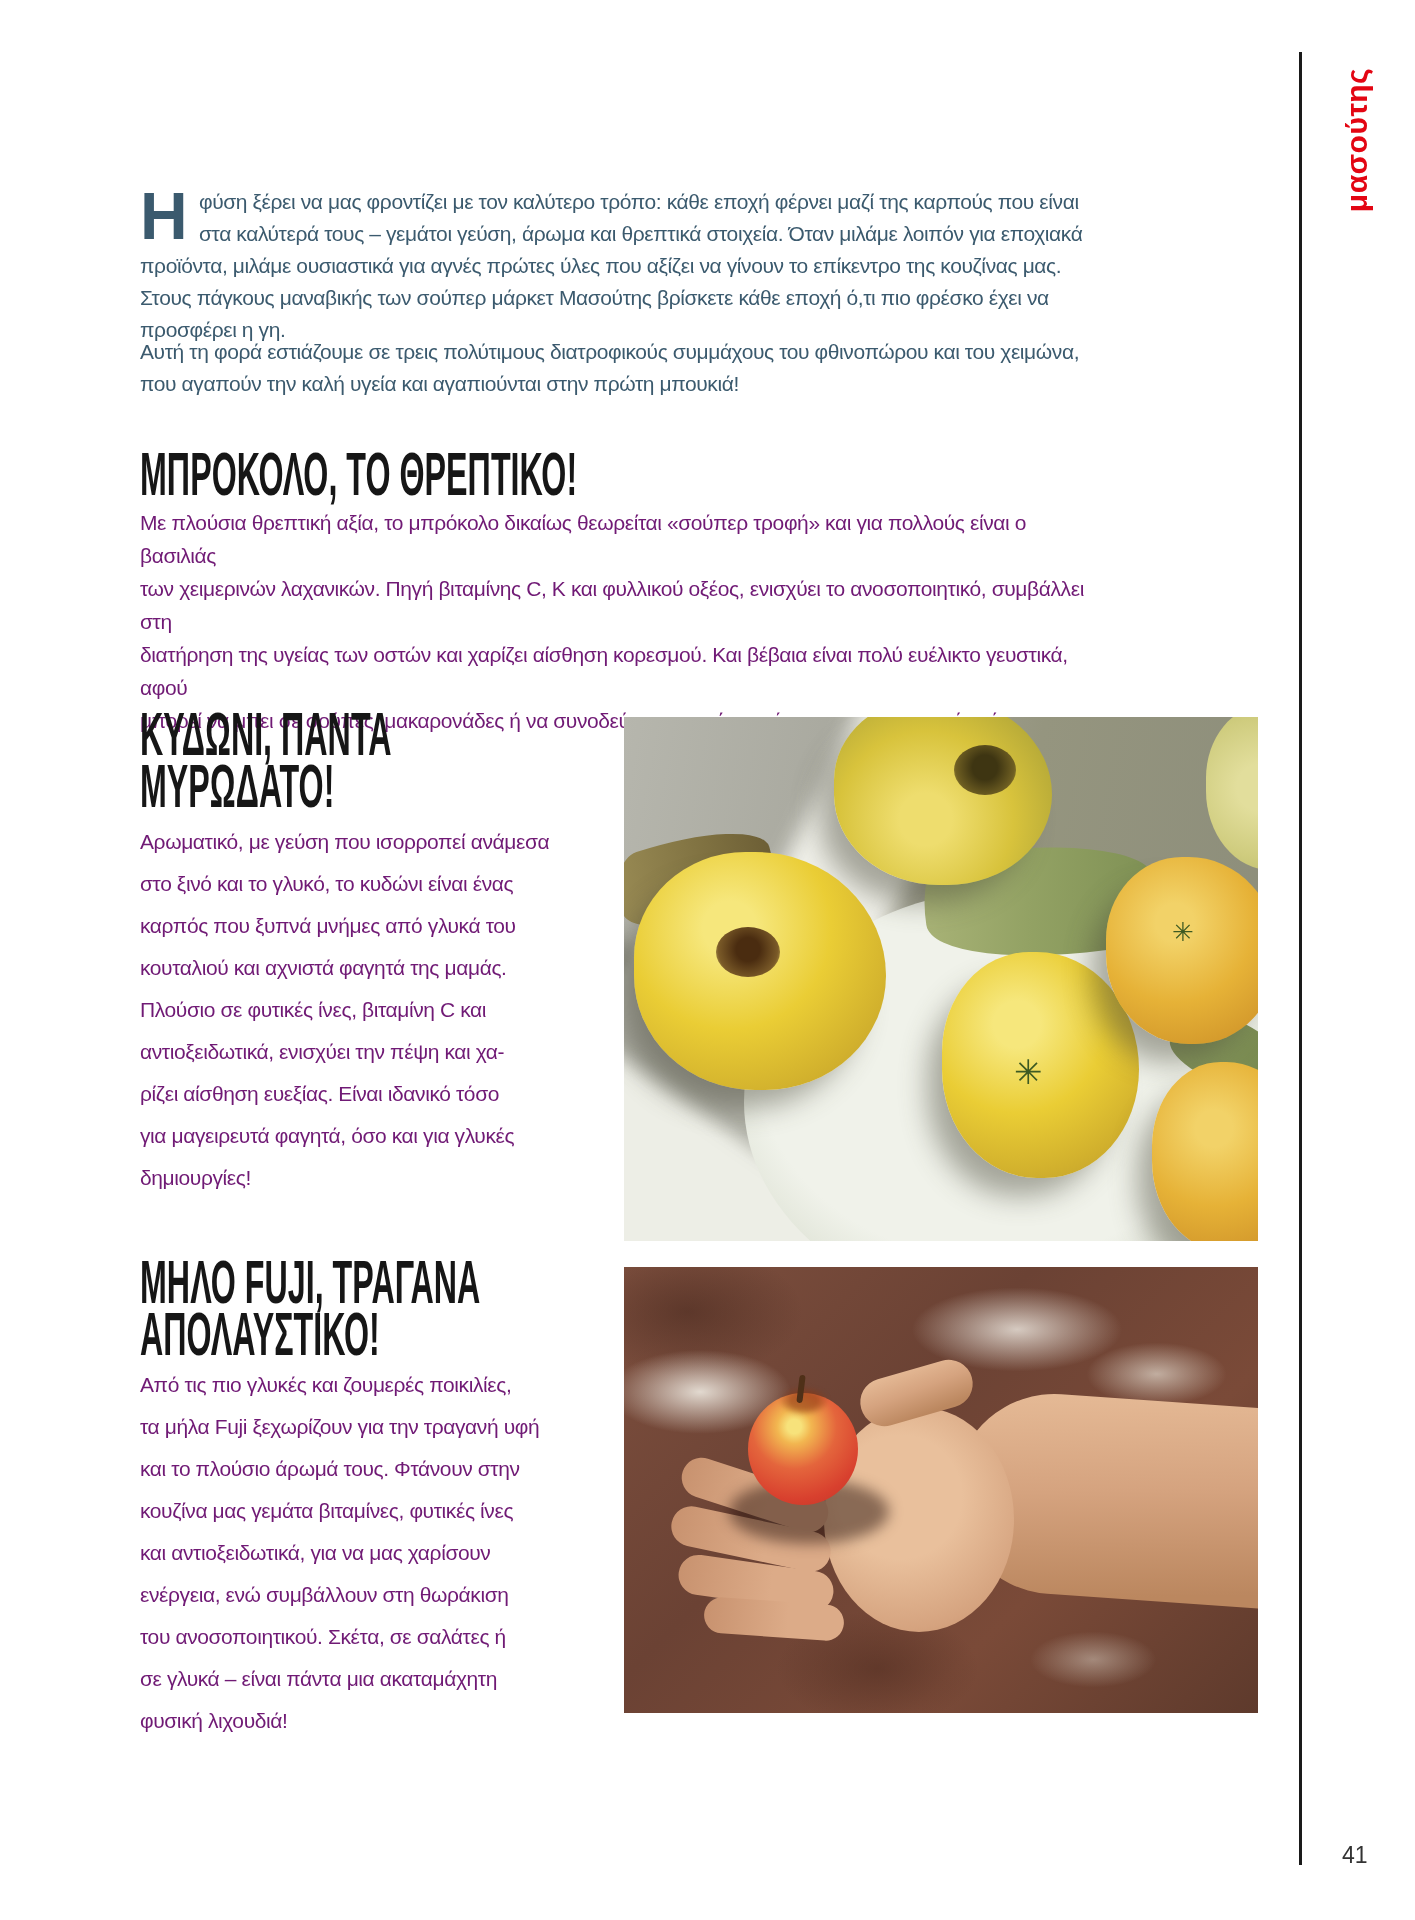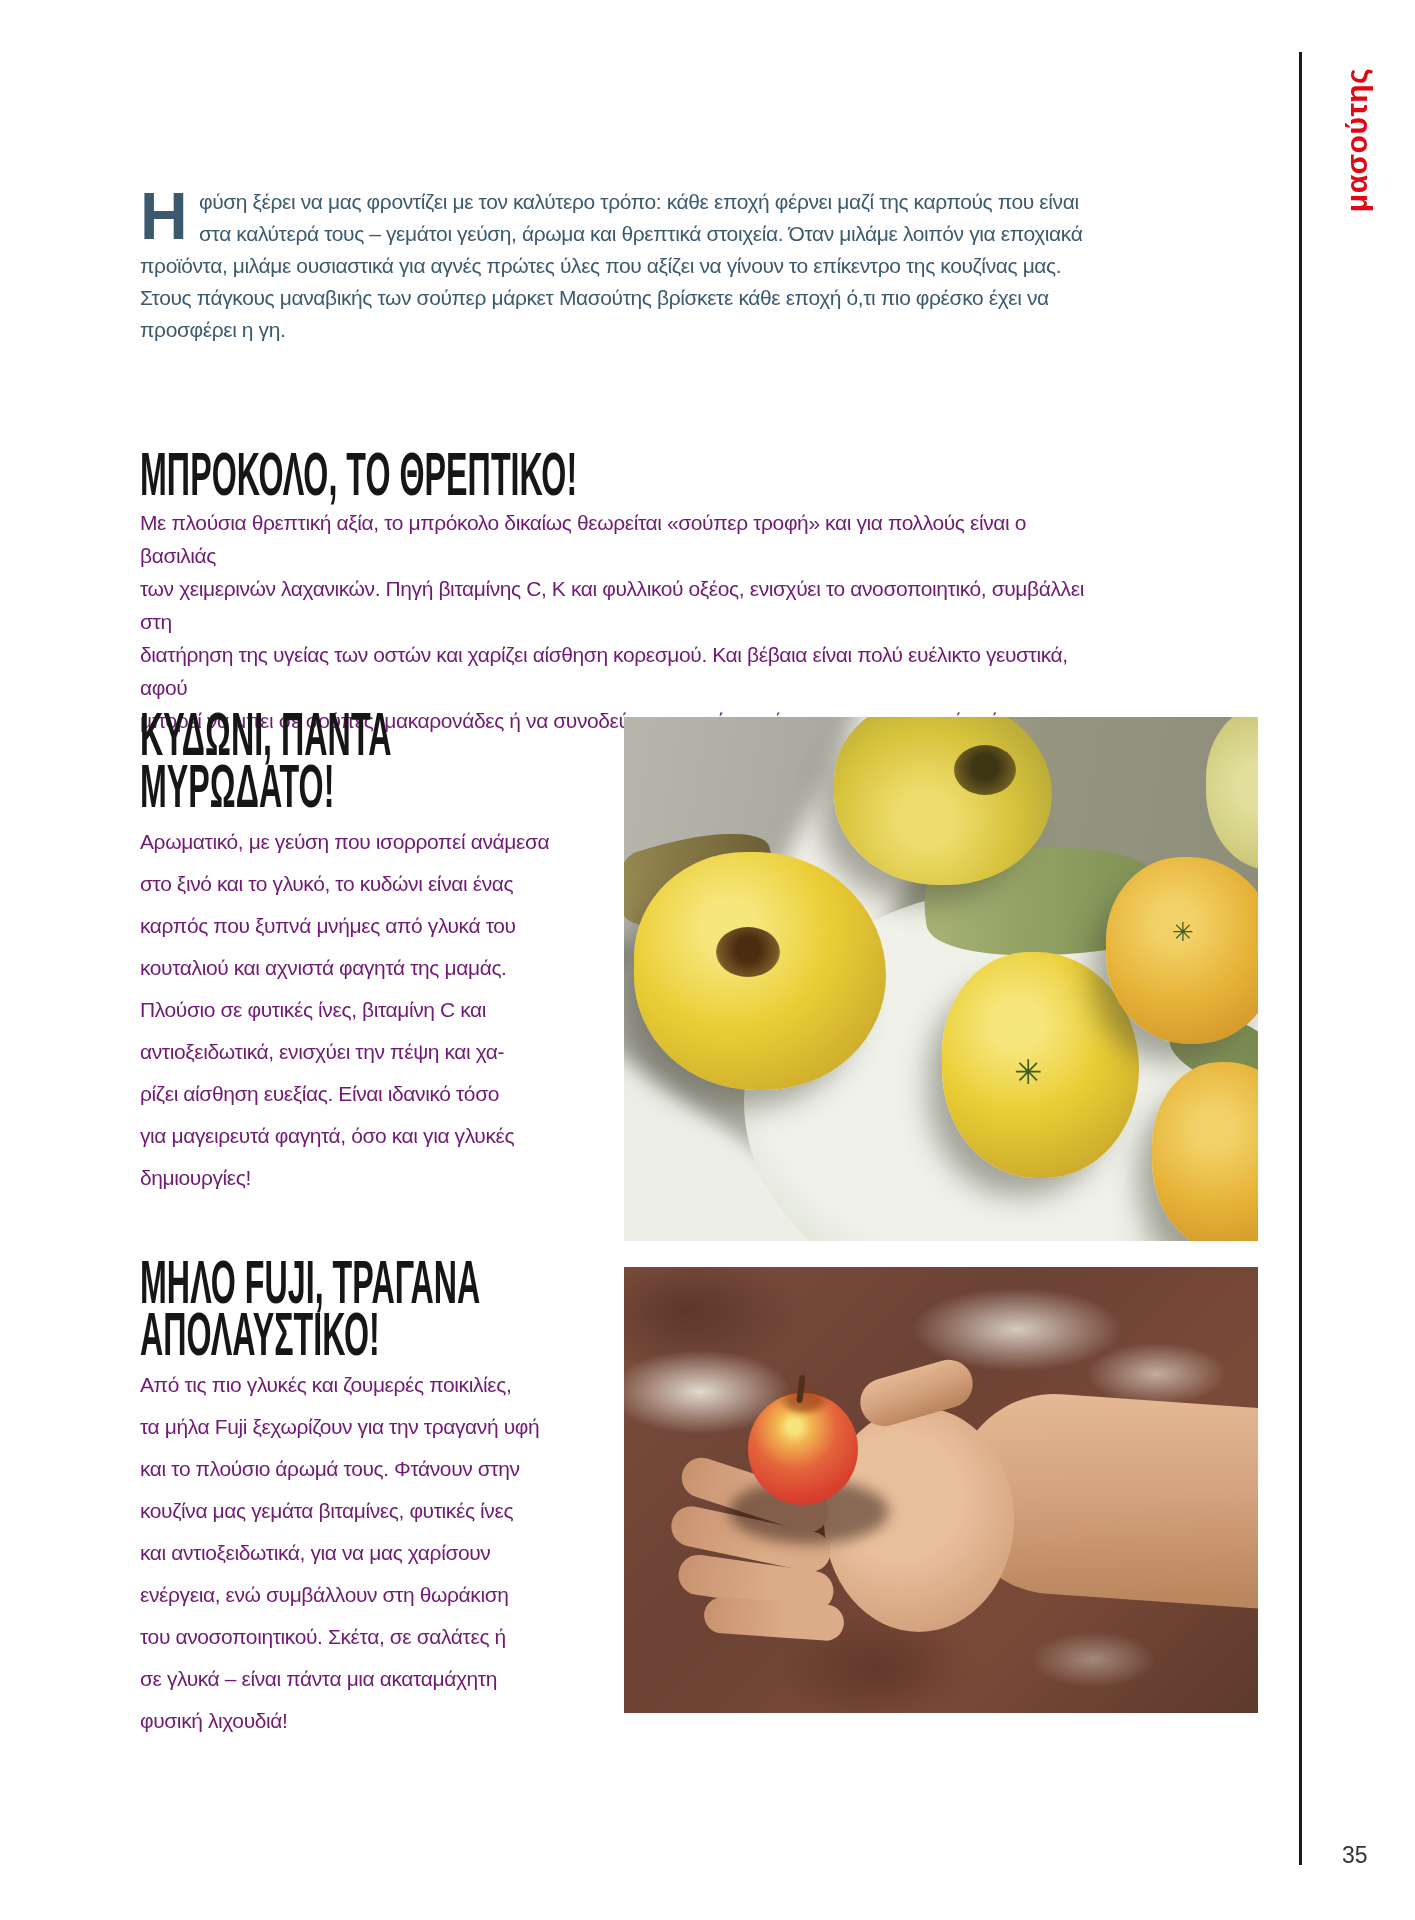"Αυτή τη φορά εστιάζουμε σε" div.para { html: none -> <div>Αυτή τη φορά εστιάζουμε σε τρεις πολύτιμους διατροφικούς συμμάχους του φθινοπώρου και του χειμώνα, που αγαπούν την καλή υγεία και αγαπιούνται στην πρώτη μπουκιά!</div> }
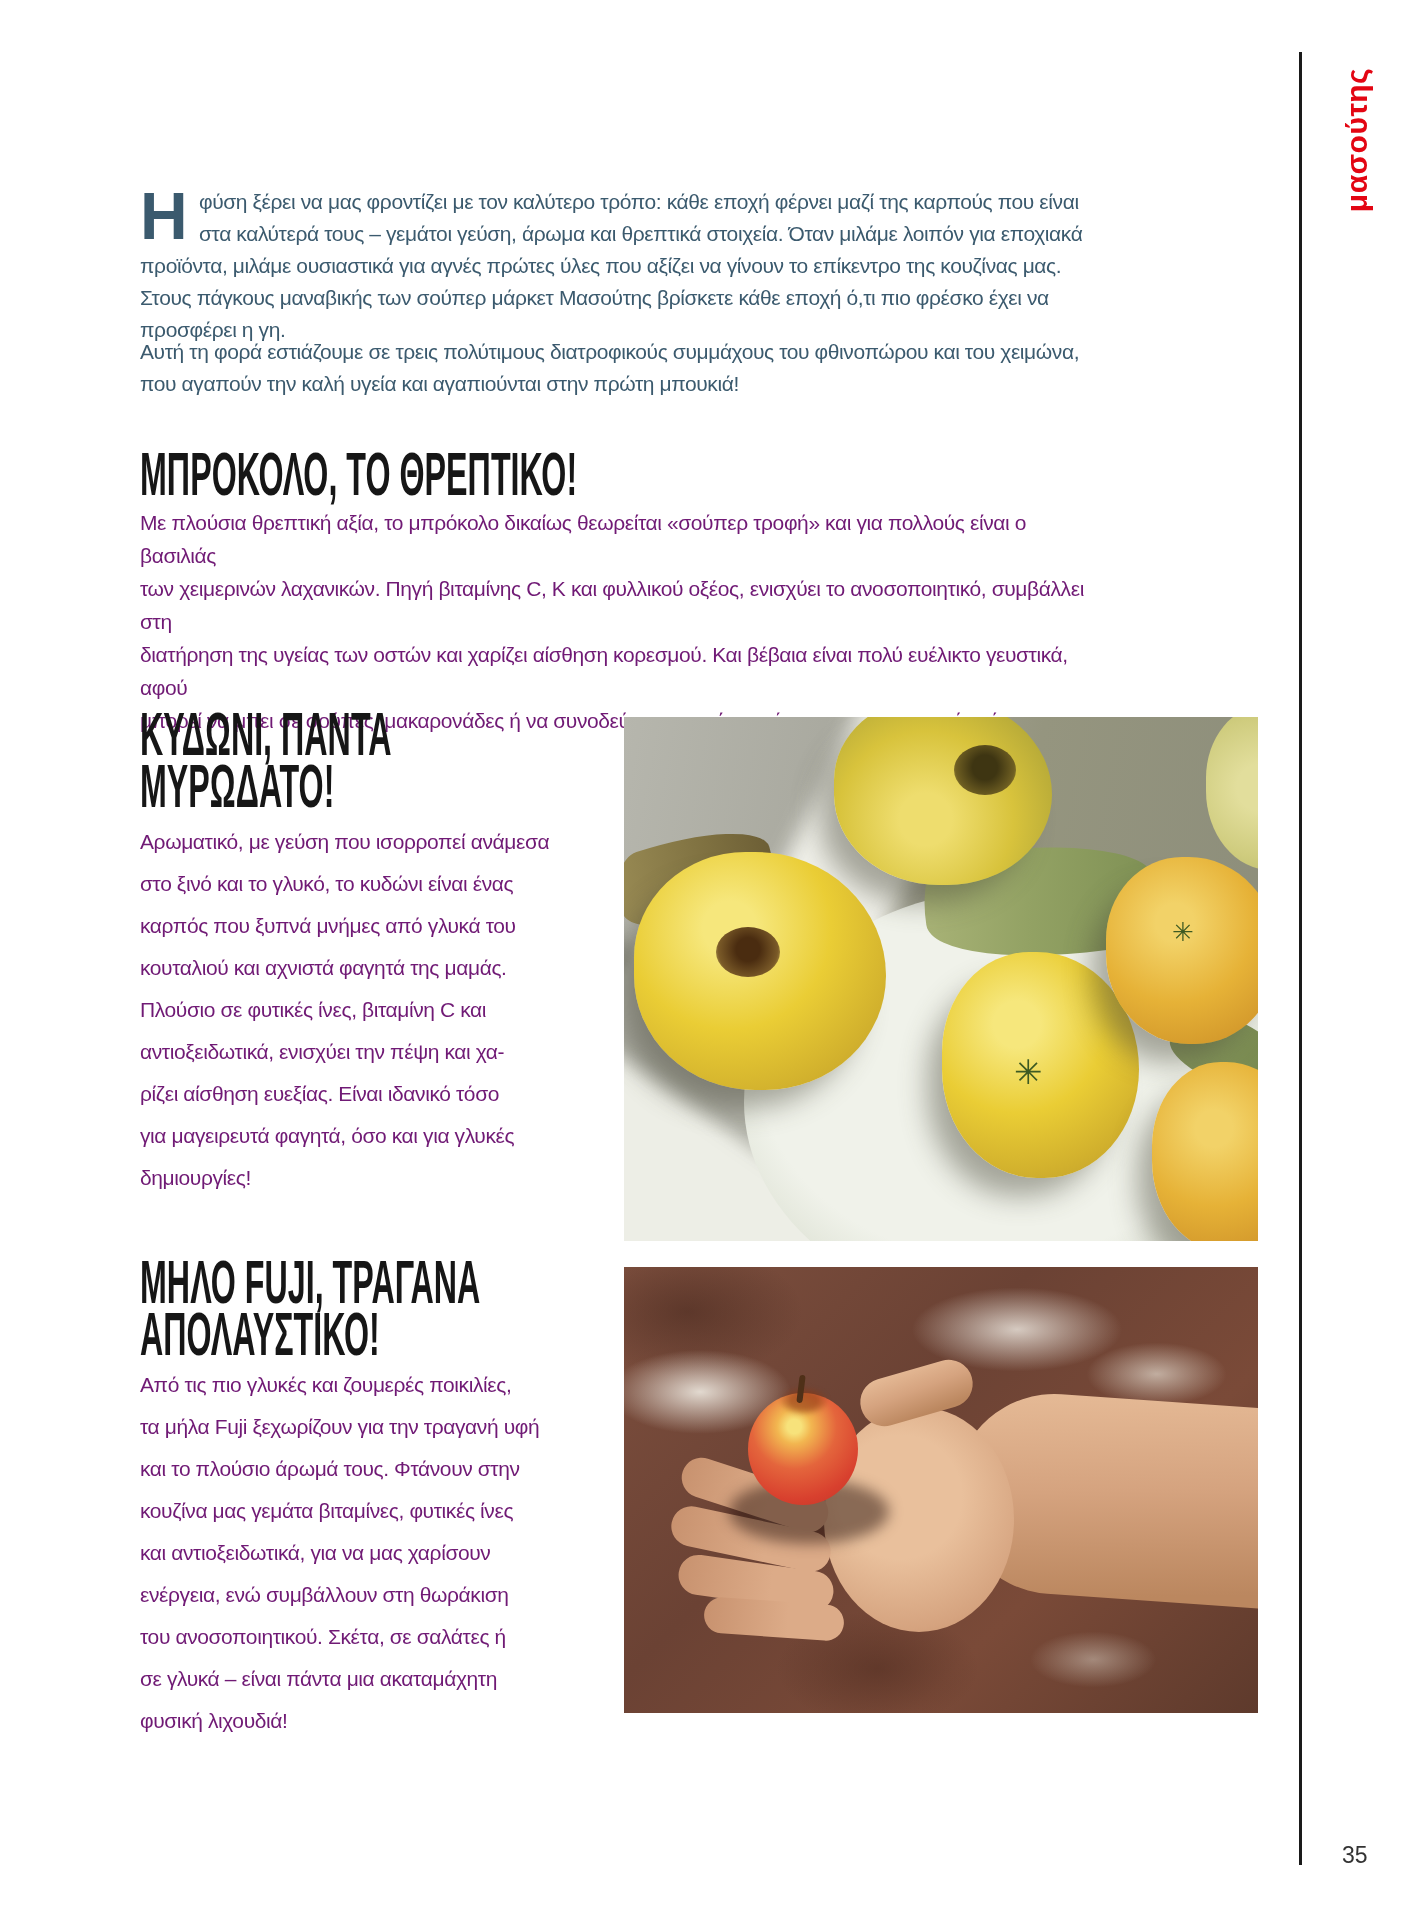"35" div.pagenum { text: 35 -> 41 }
